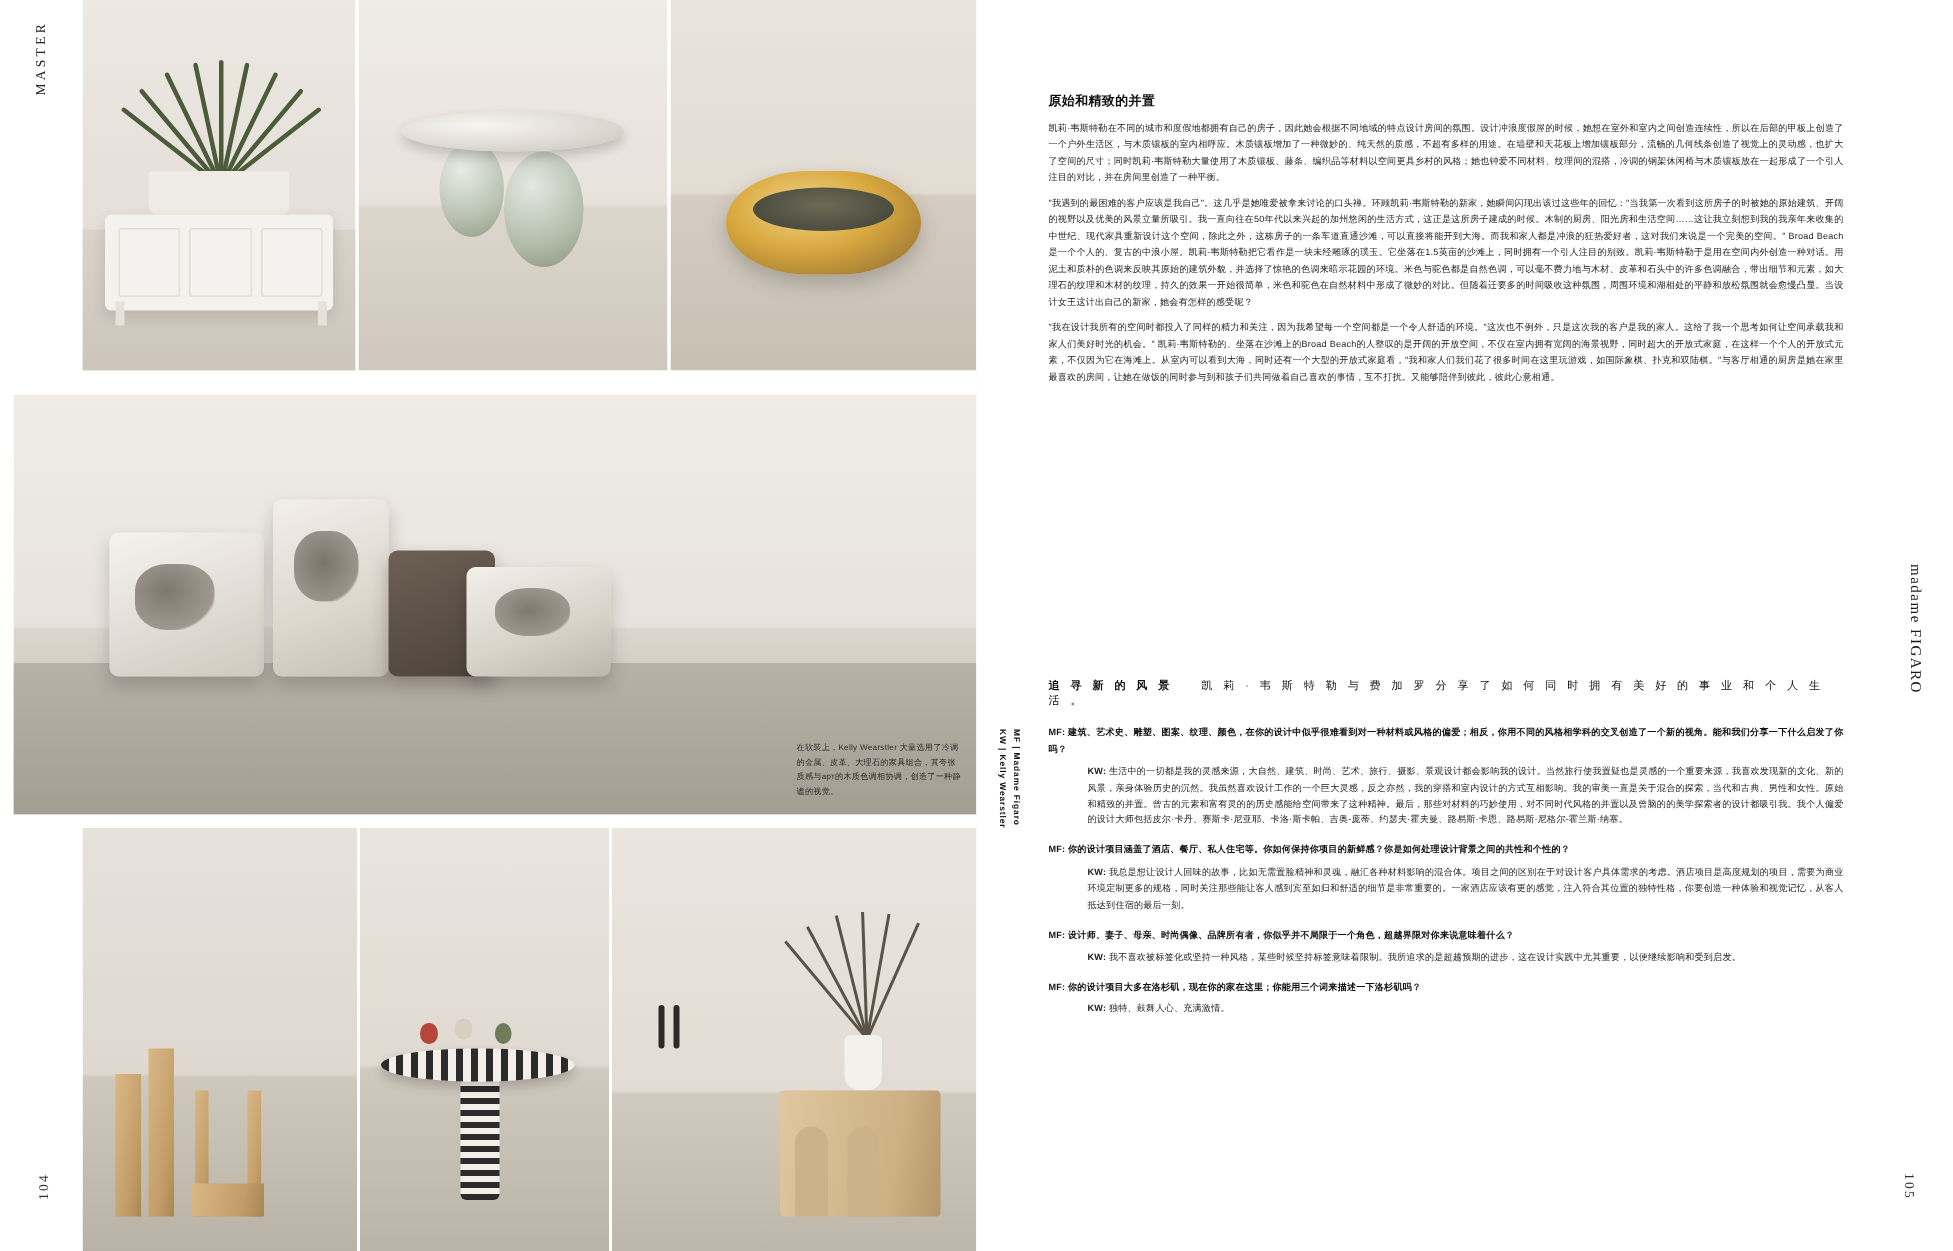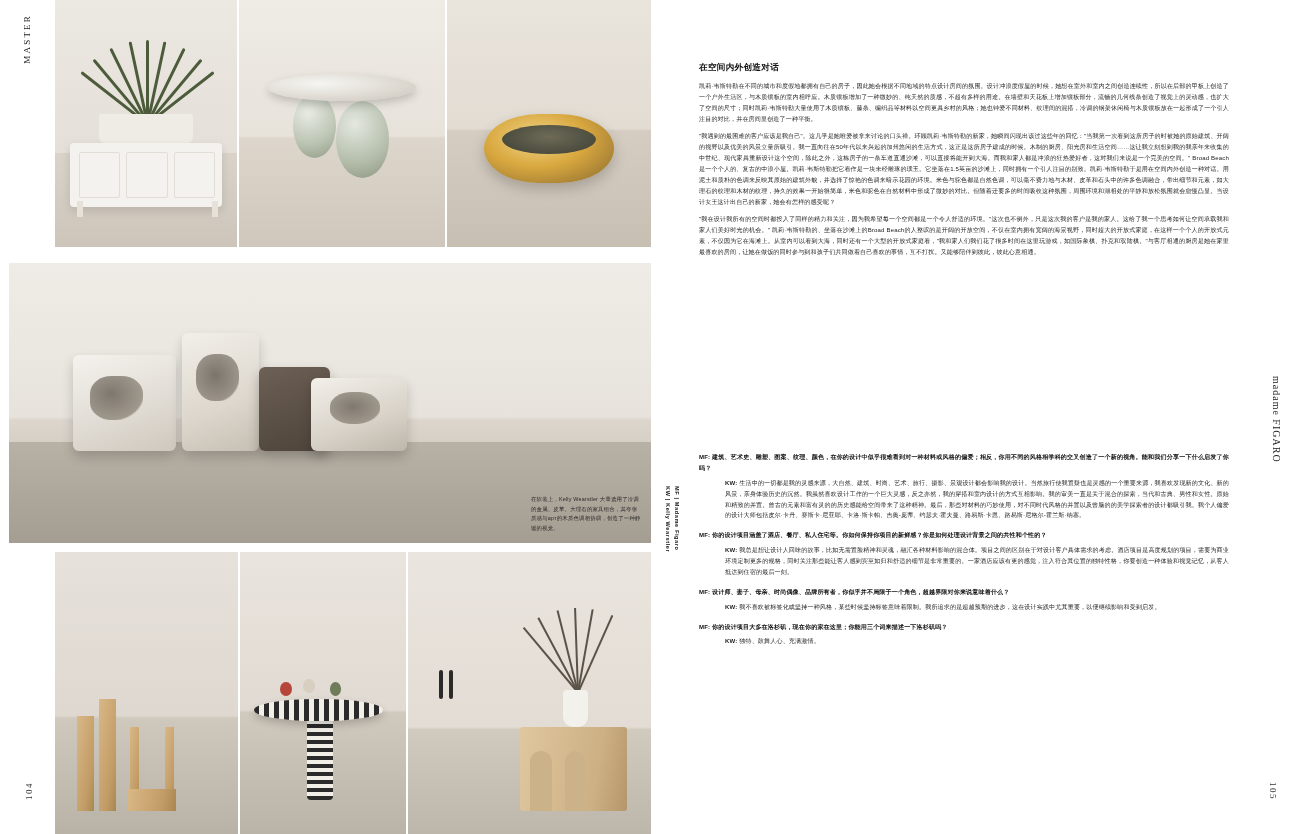"在空间内外创造对话" div.article-title { text: 在空间内外创造对话 -> 原始和精致的并置 }
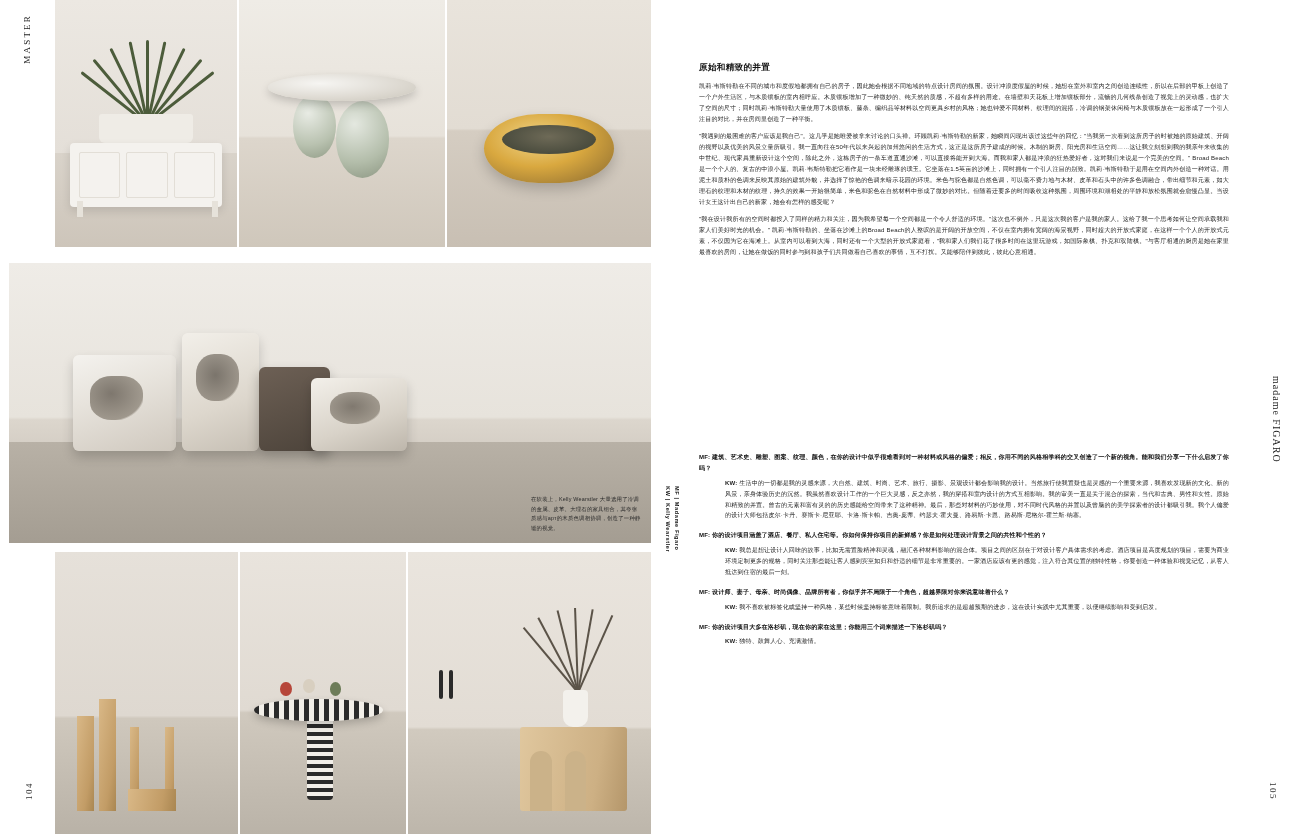"追 寻 新 的 风" div.iv-head { html: none -> <div> <span>追 寻 新 的 风 景</span> <span>&nbsp;&nbsp;</span> <span>凯 莉 · 韦 斯 特 勒 与 费 加 罗 分 享 了 如 何 同 时 拥 有 美 好 的 事 业 和 个 人 生 活 。</span> </div> }
